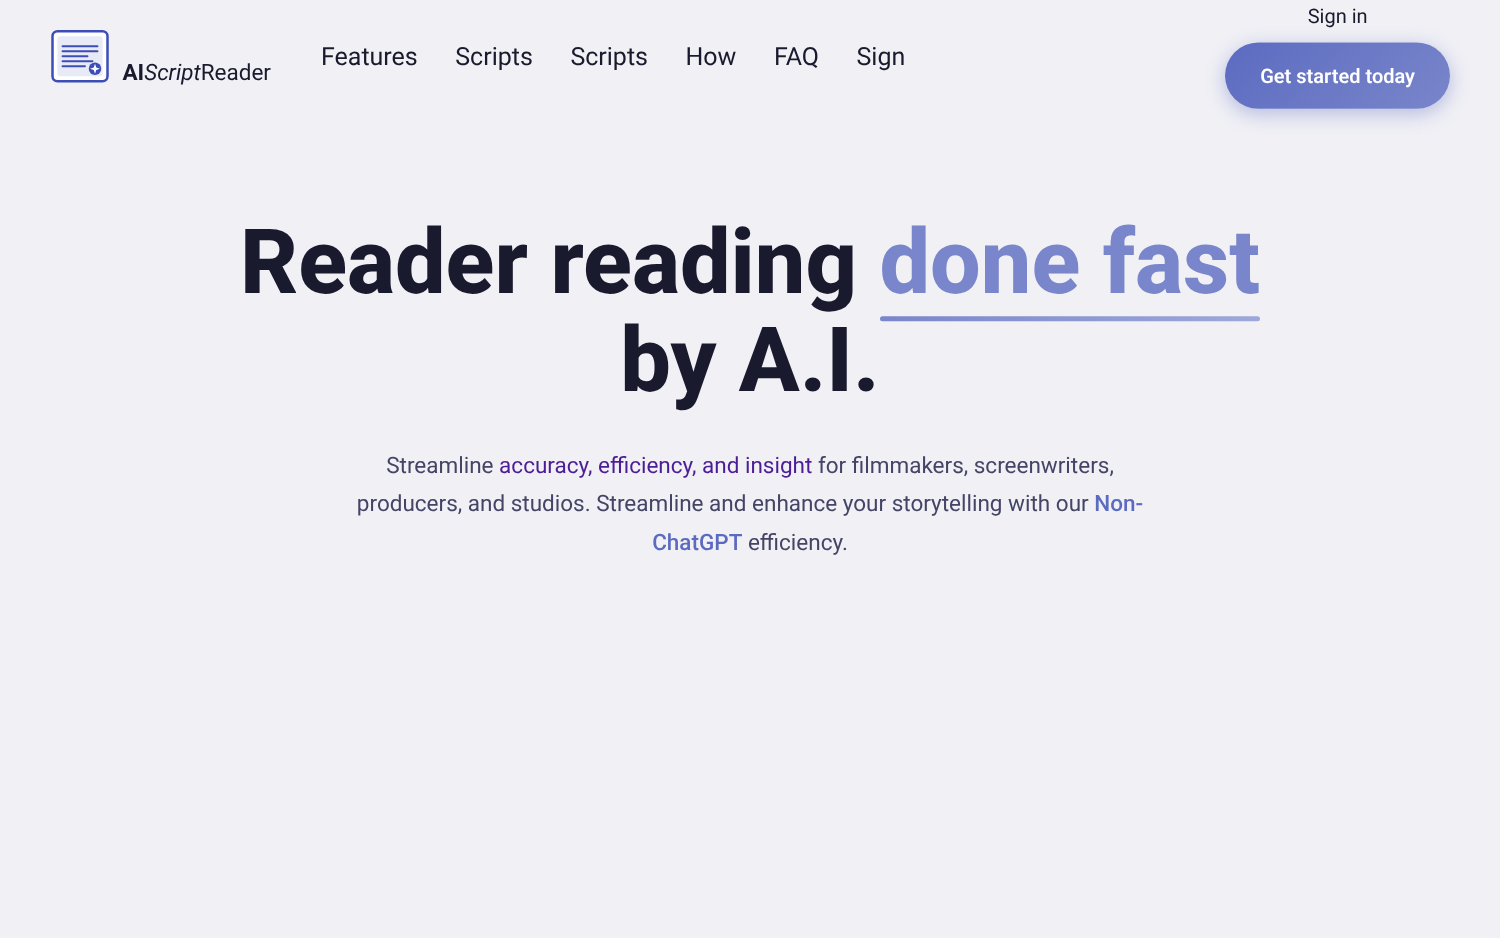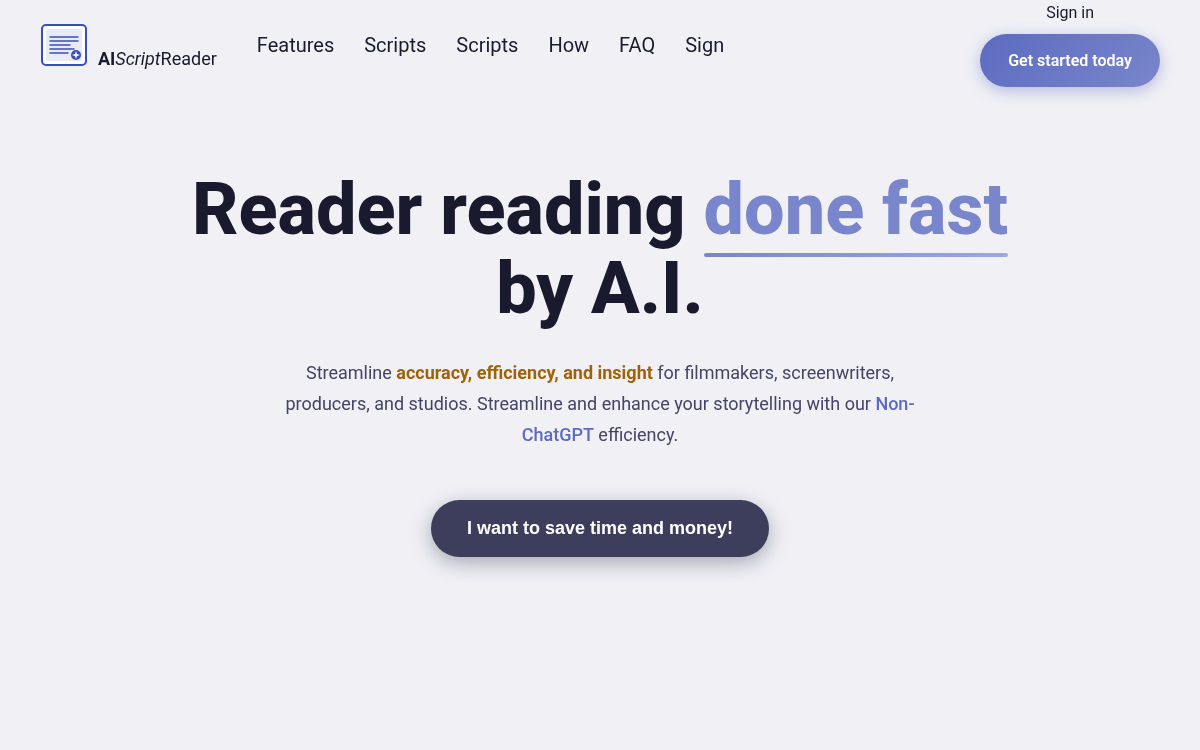"accuracy, efficiency, and insight" .hero-subtitle .accent { color: #a16207 -> #4c1d95; font-weight: 700 -> 400 }
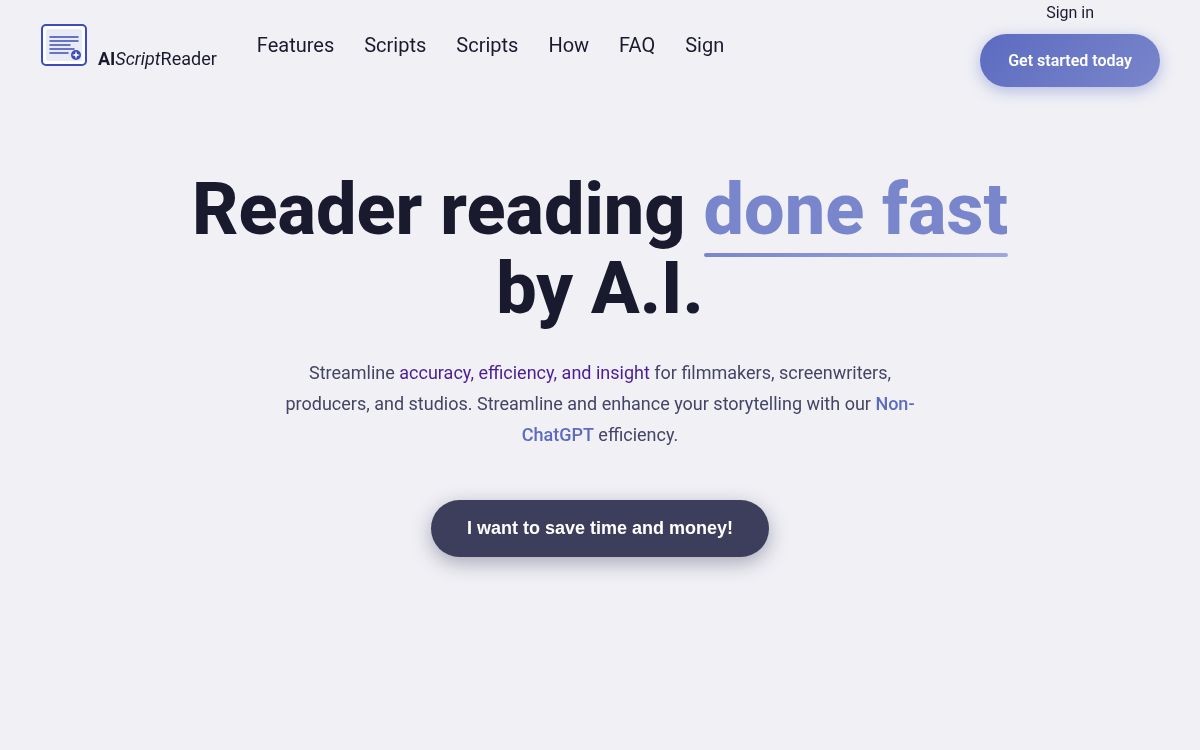"I want to save time" button.hero-cta-button { html: <button>I want to save time and money!</button> -> none }
